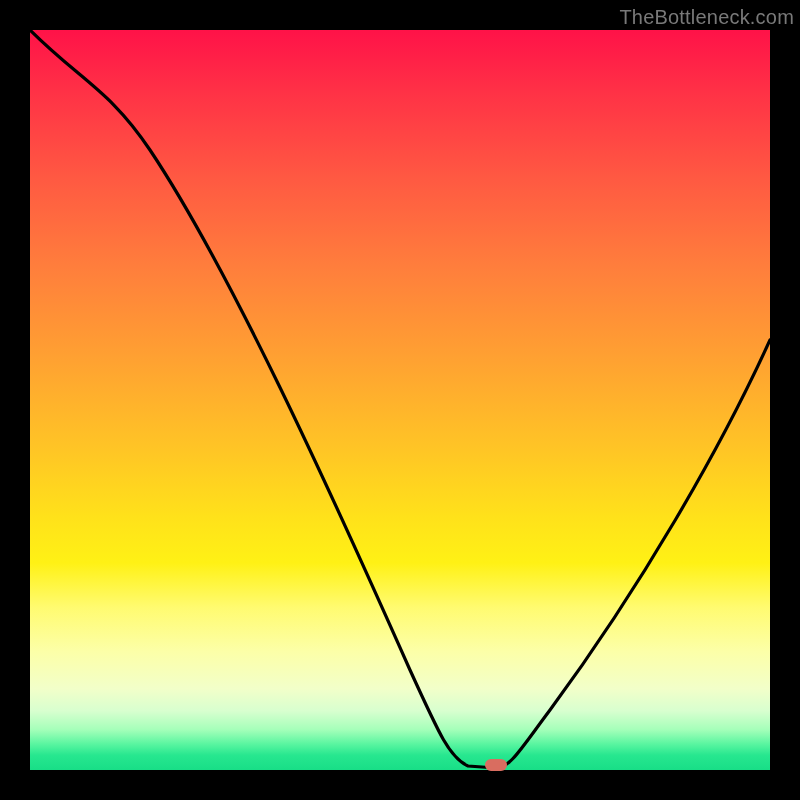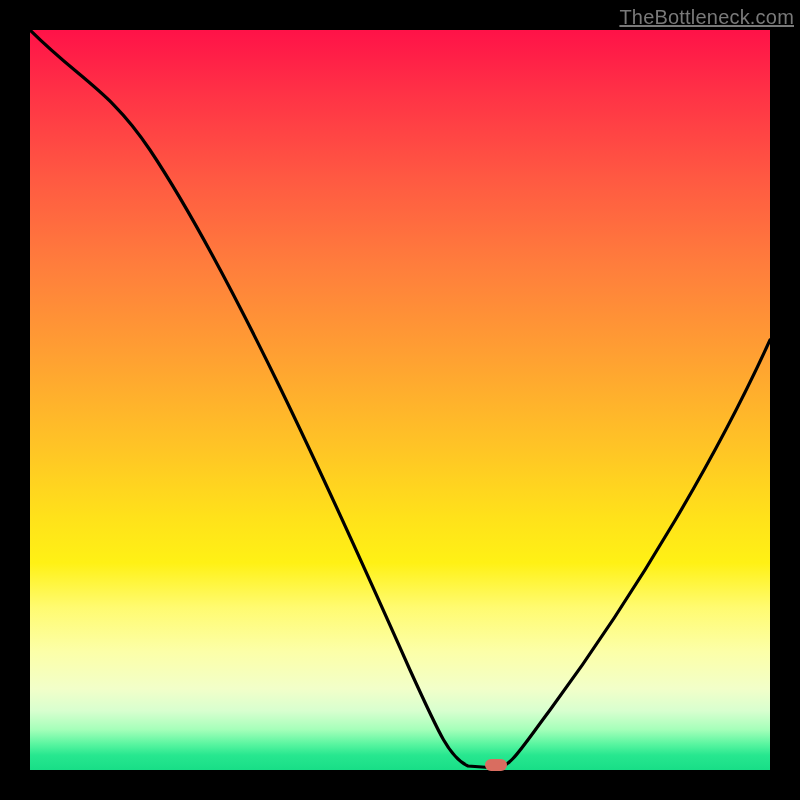"TheBottleneck.com" .watermark { text-decoration: underline -> none }
